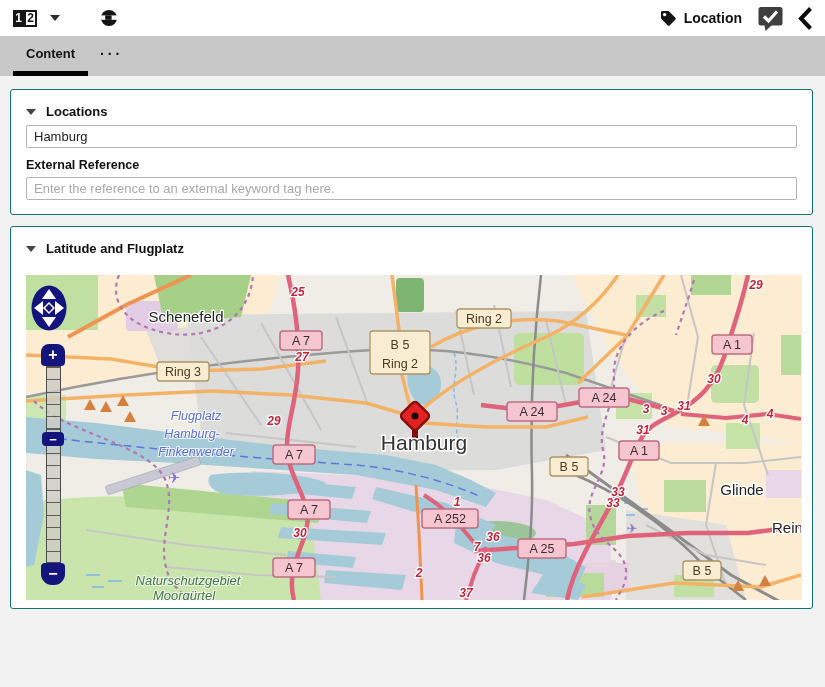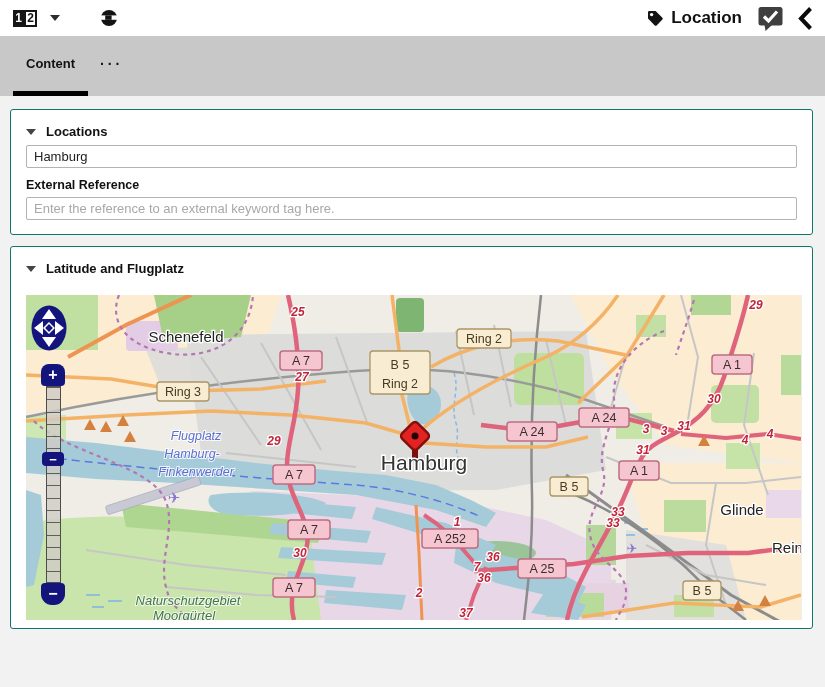"Location" .loc-label { font-size: 17px -> 14px }
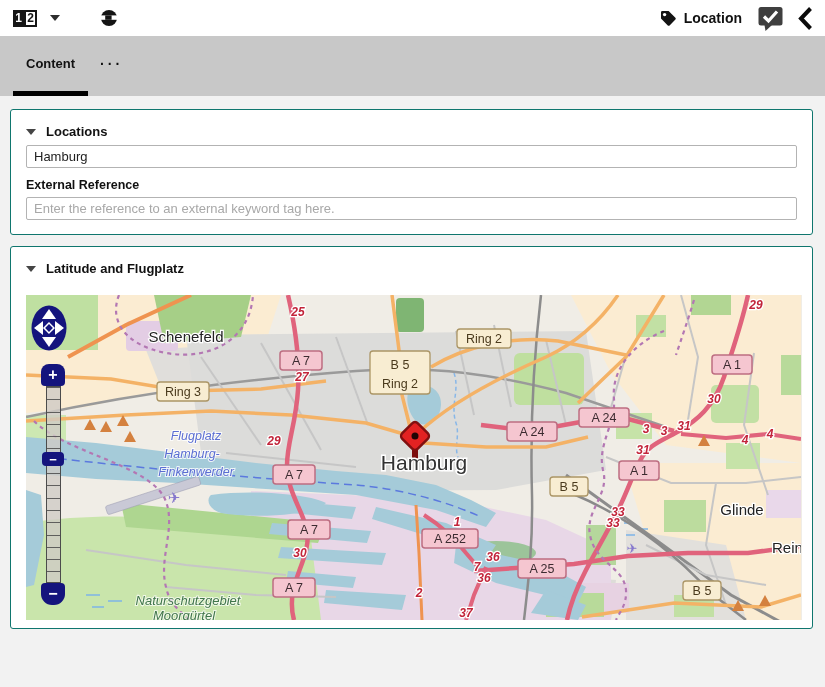"Content" .tabbar { height: 60px -> 40px }
